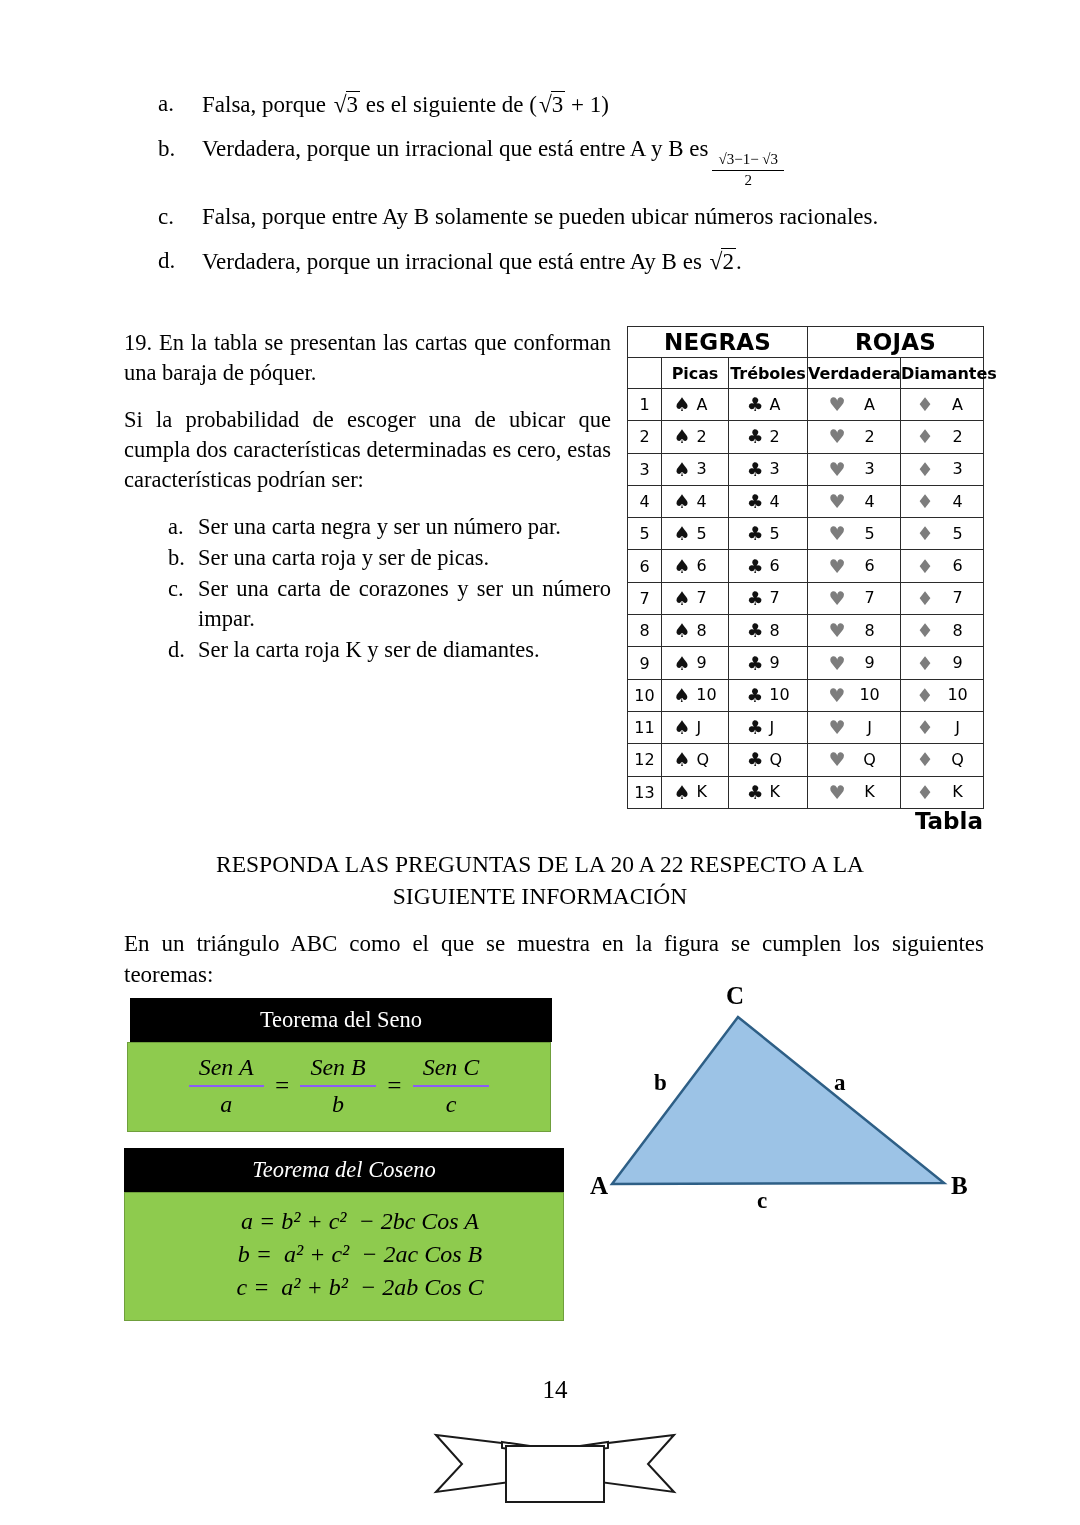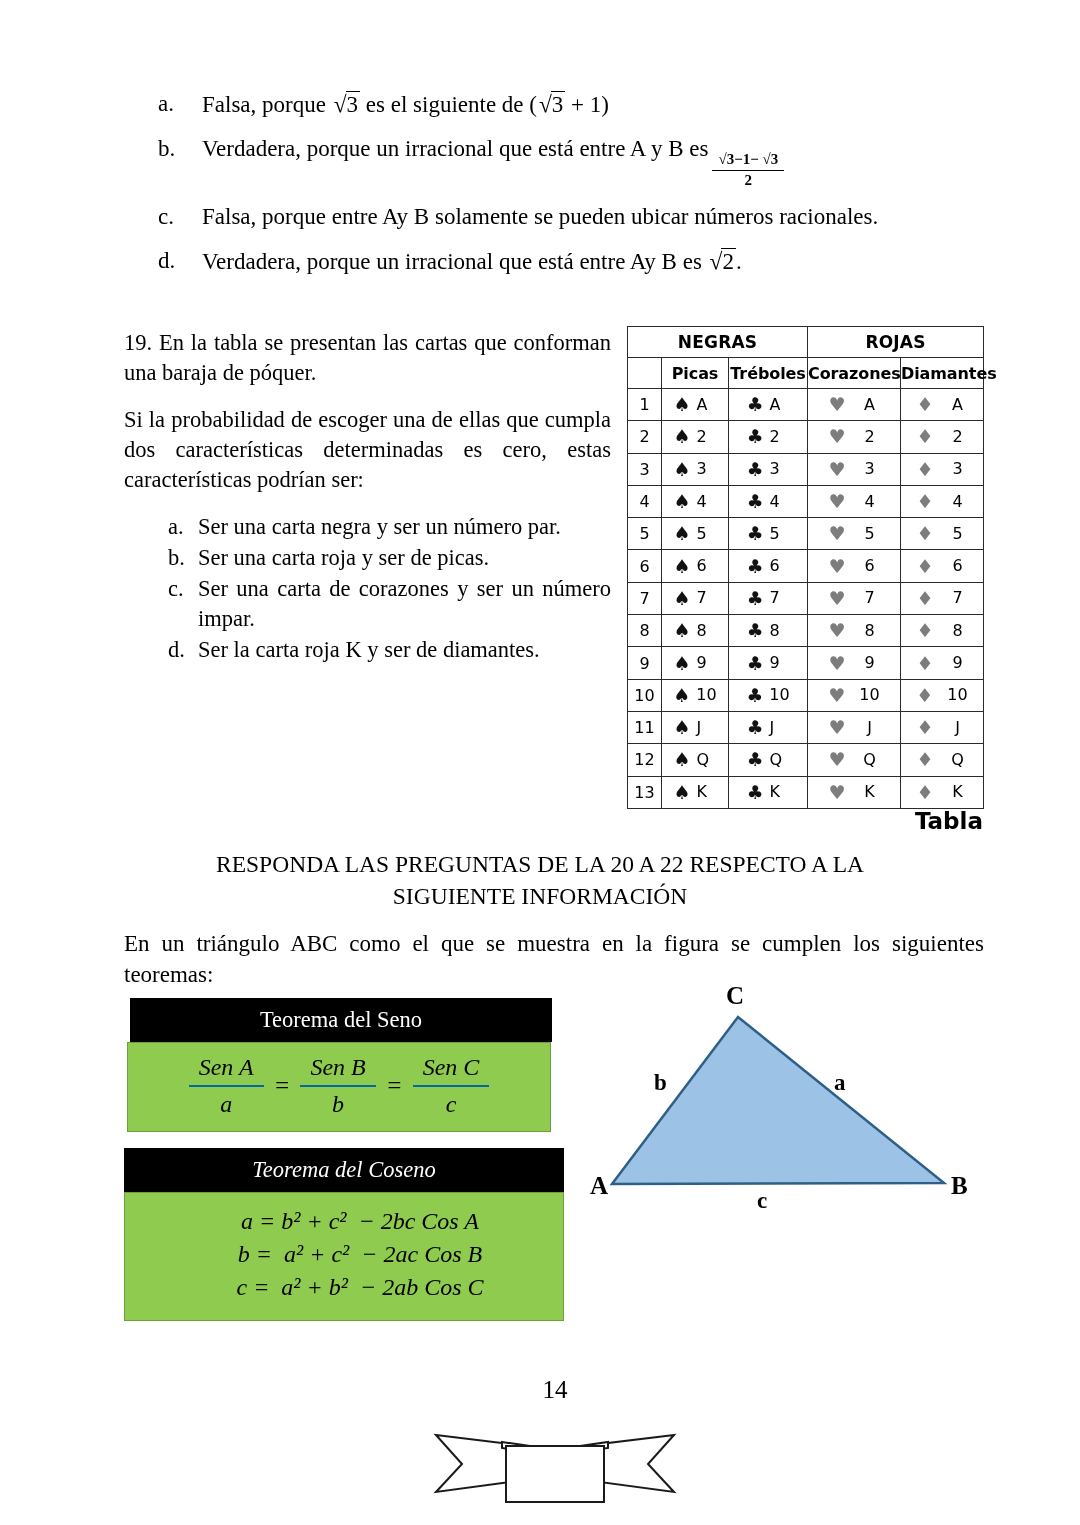"√3−1− √3" .frac { font-weight: bold -> none }
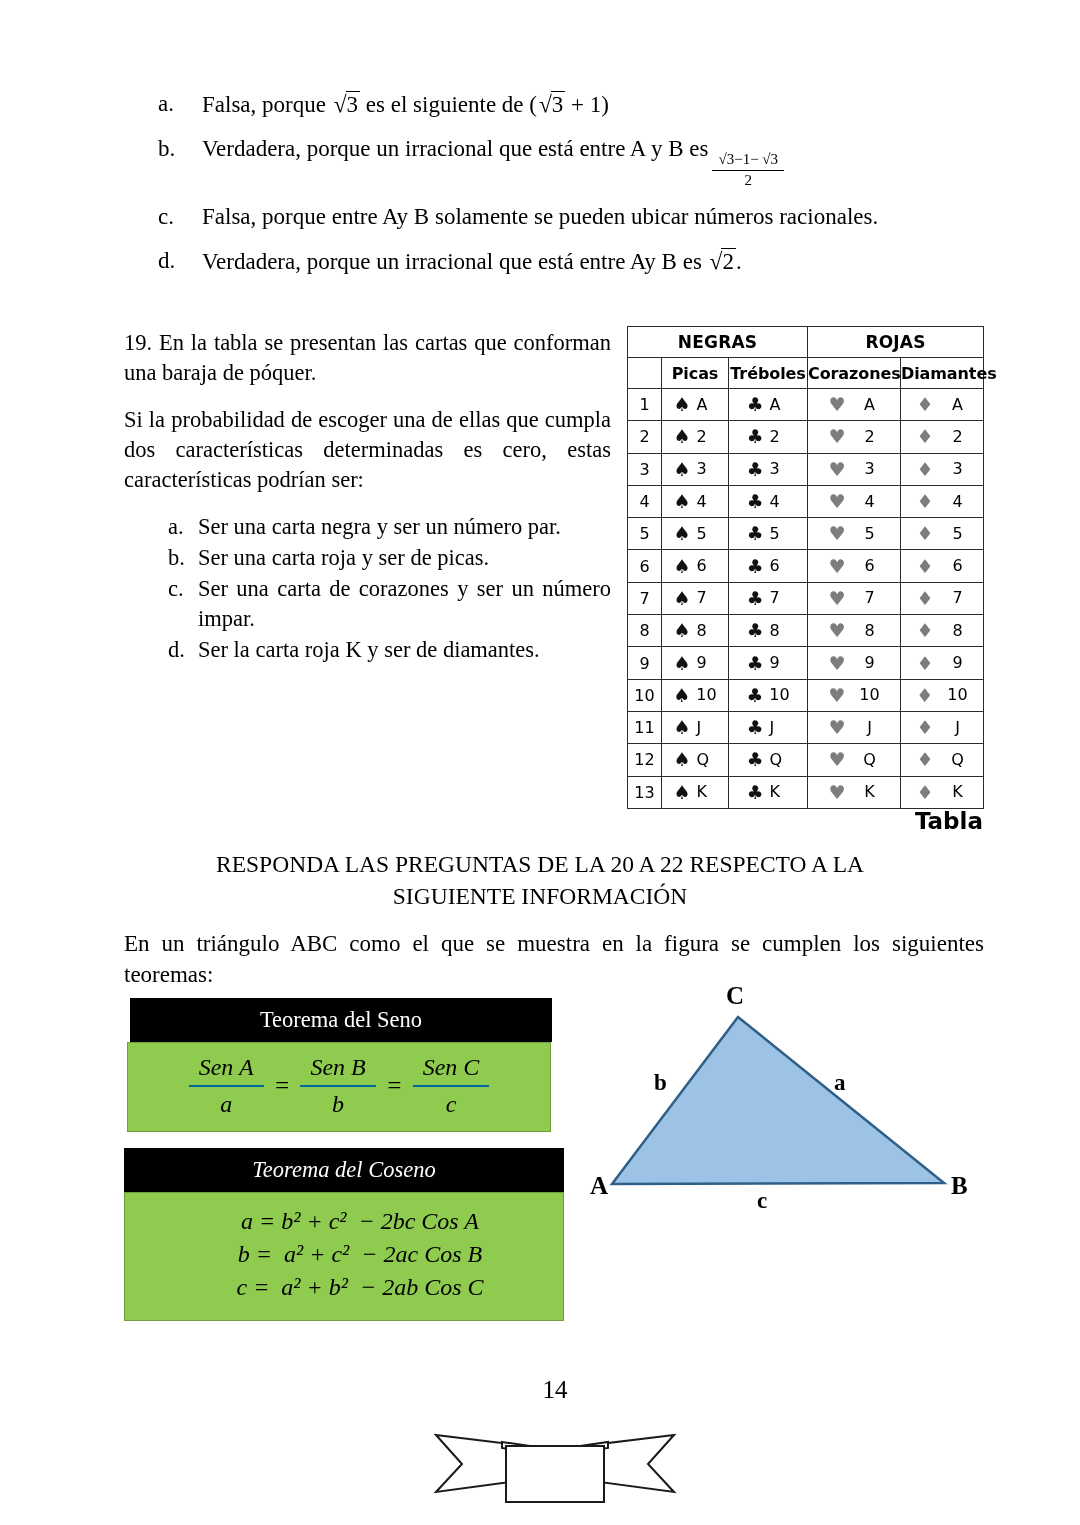"NEGRAS" table.cards .grp { font-size: 17px -> 23px }
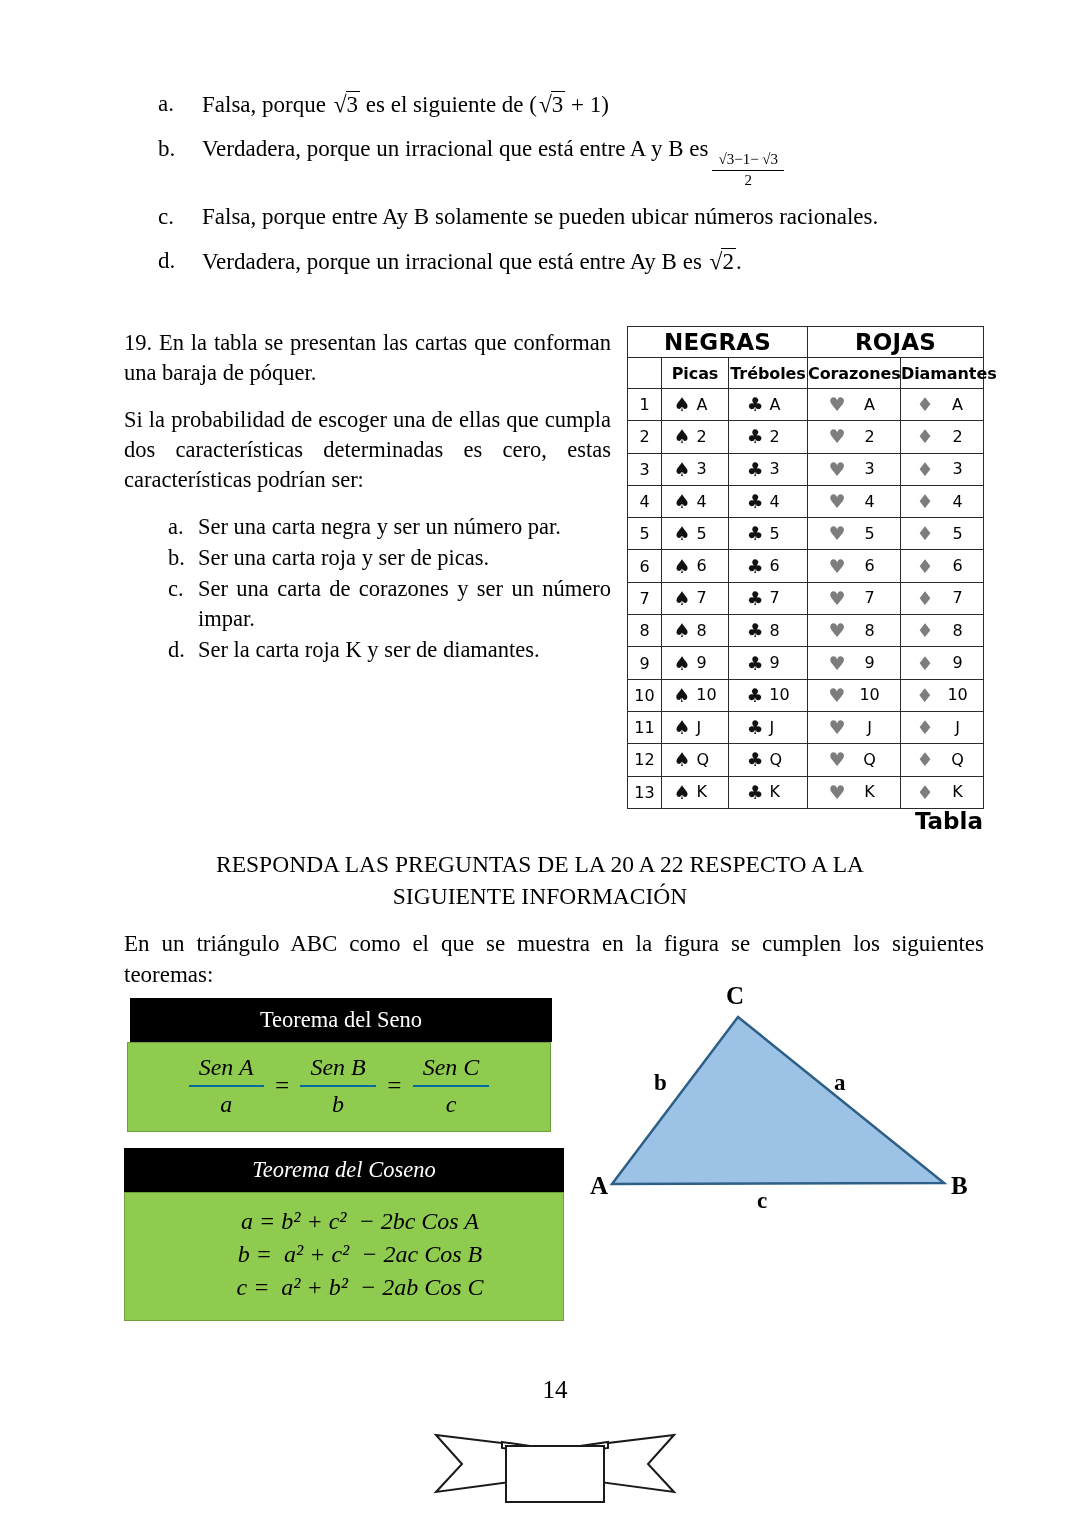"Corazones" th.suit-head { text: Corazones -> Verdadera }
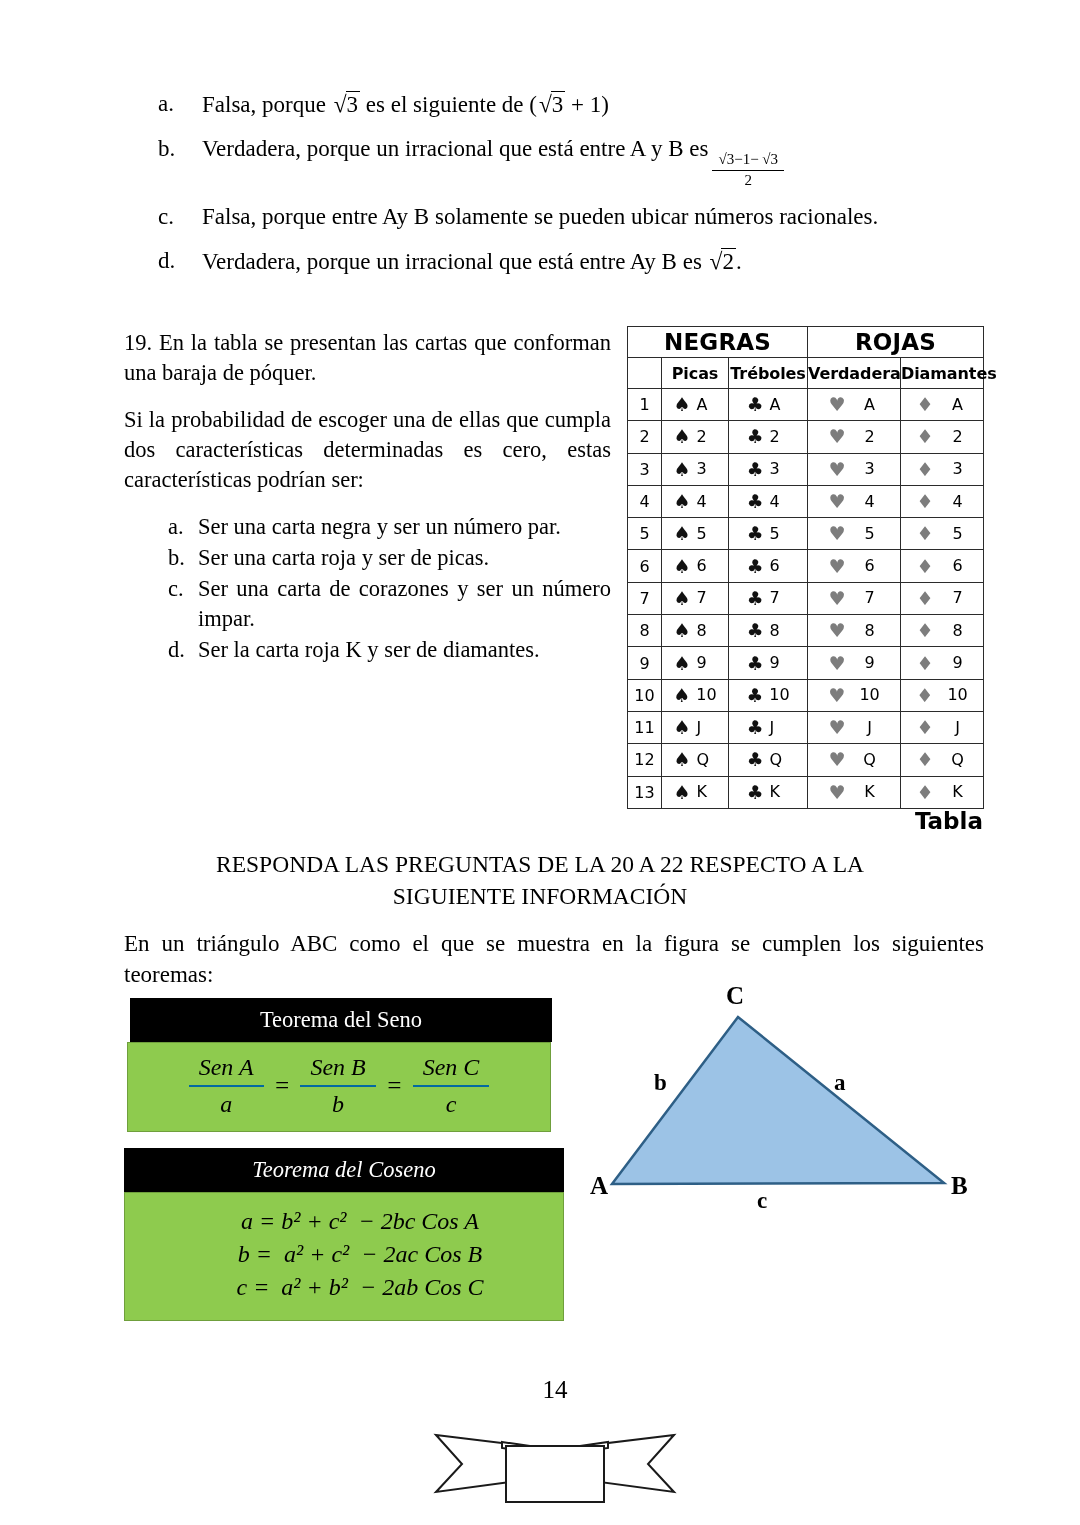"Si la probabilidad de escoger" p { text: ellas -> ubicar }
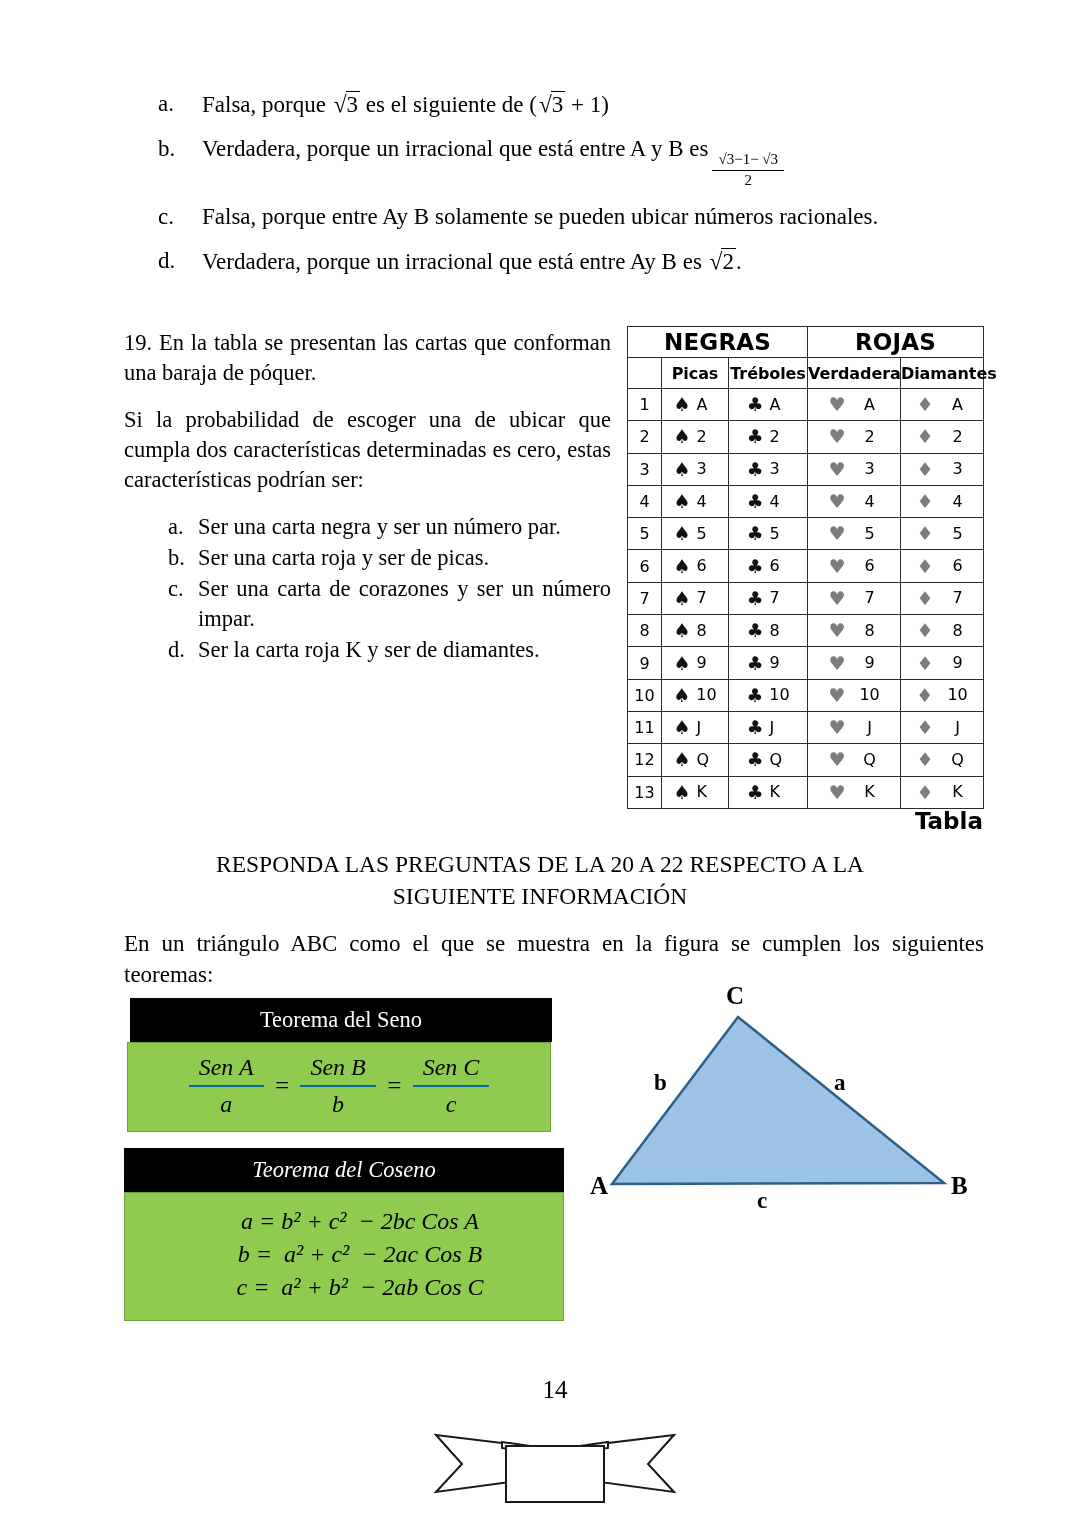"Sen A" .bigfrac .num { border-bottom: 2px solid #0369a1 -> 2px solid #8b5cf6 }
